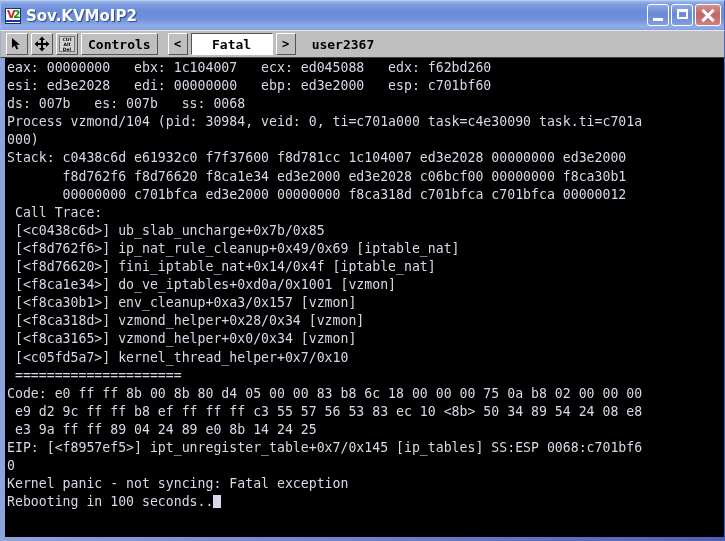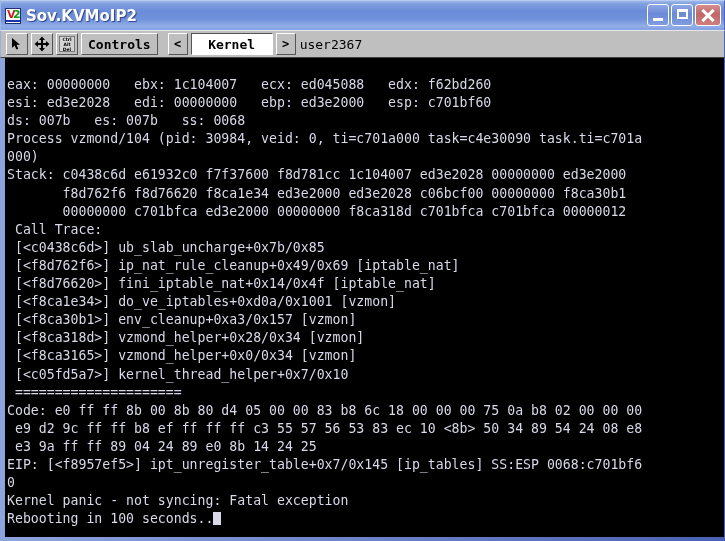"Kernel" div { text: Kernel -> Fatal }
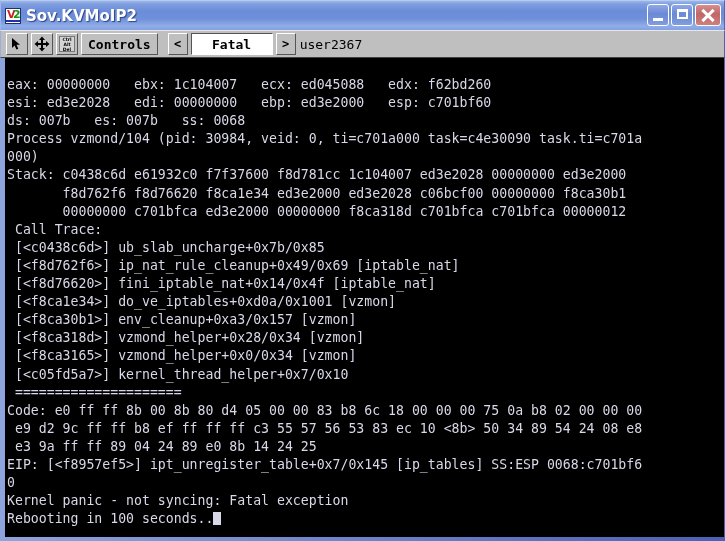"user2367" #user-label { font-weight: normal -> bold; margin-left: 1px -> 13px }
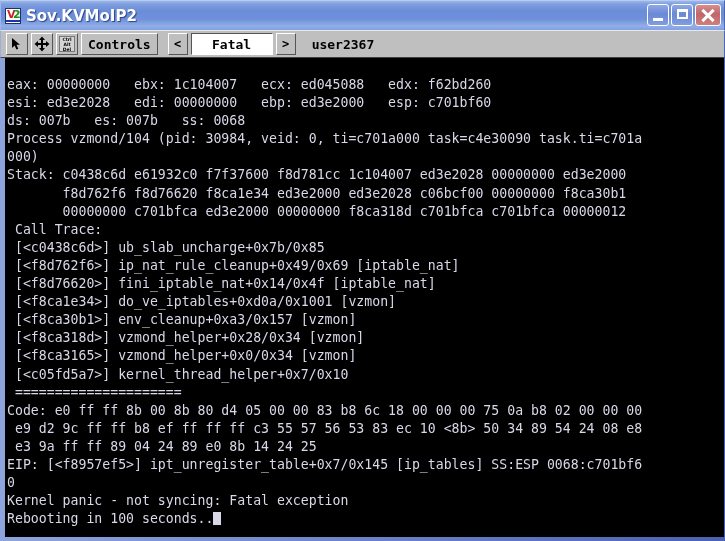"eax: 00000000 ebx: 1c104007 ecx:" #terminal { padding: 18px 0 0 2px -> 1px 0 0 2px }
